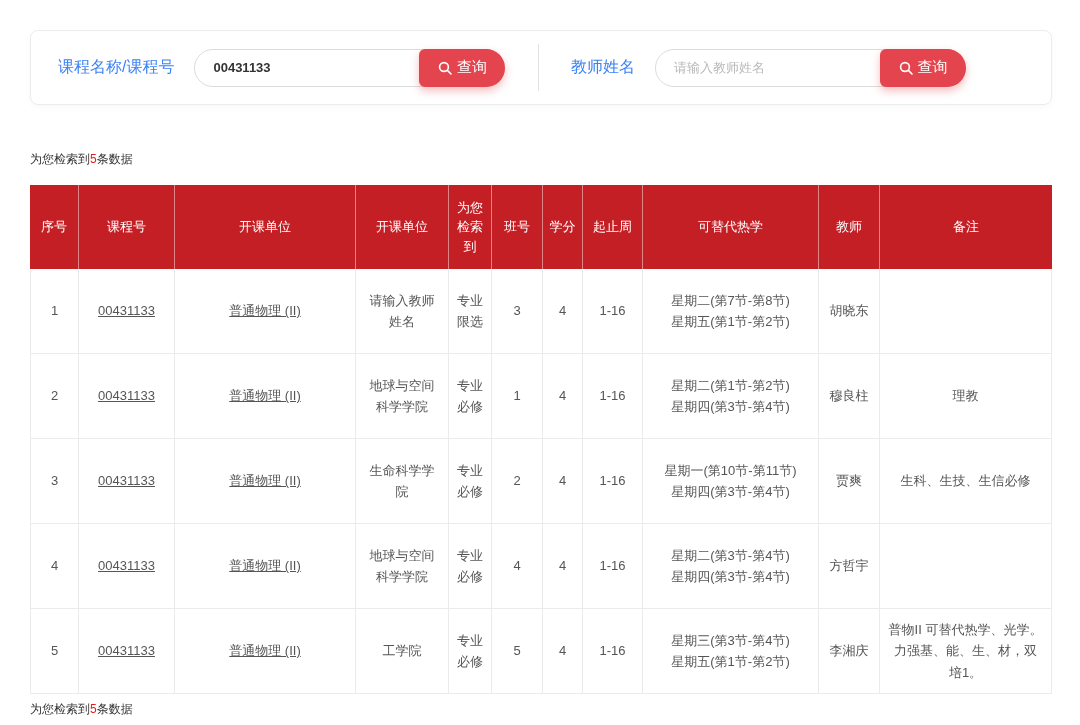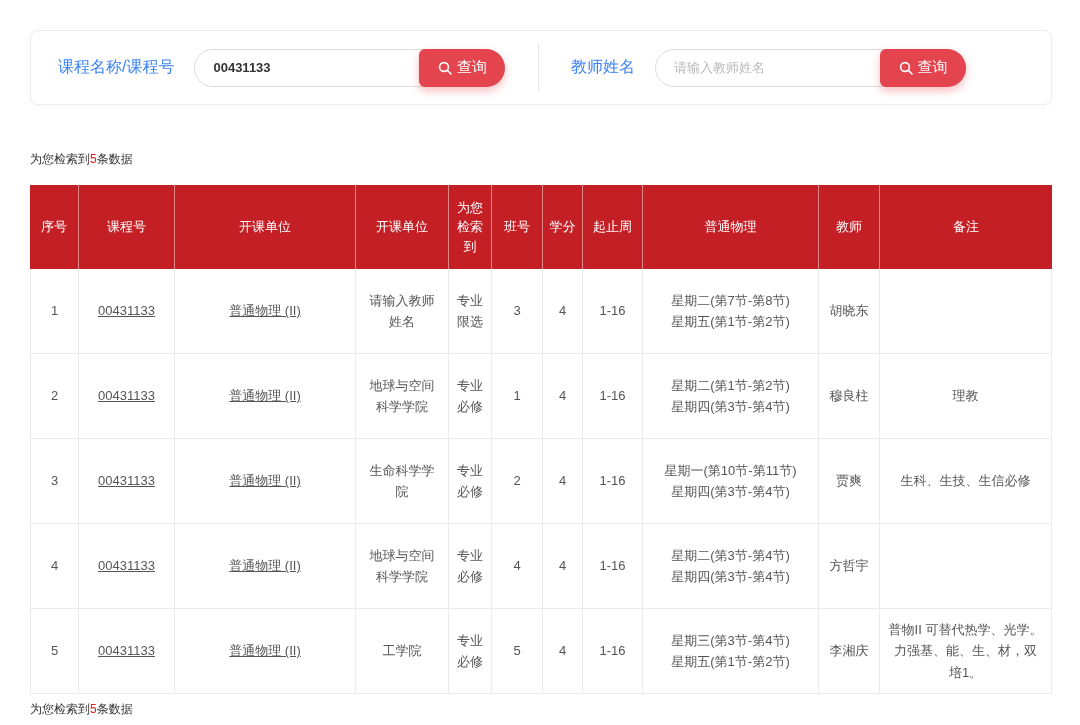"普通物理" th { text: 普通物理 -> 可替代热学 }
